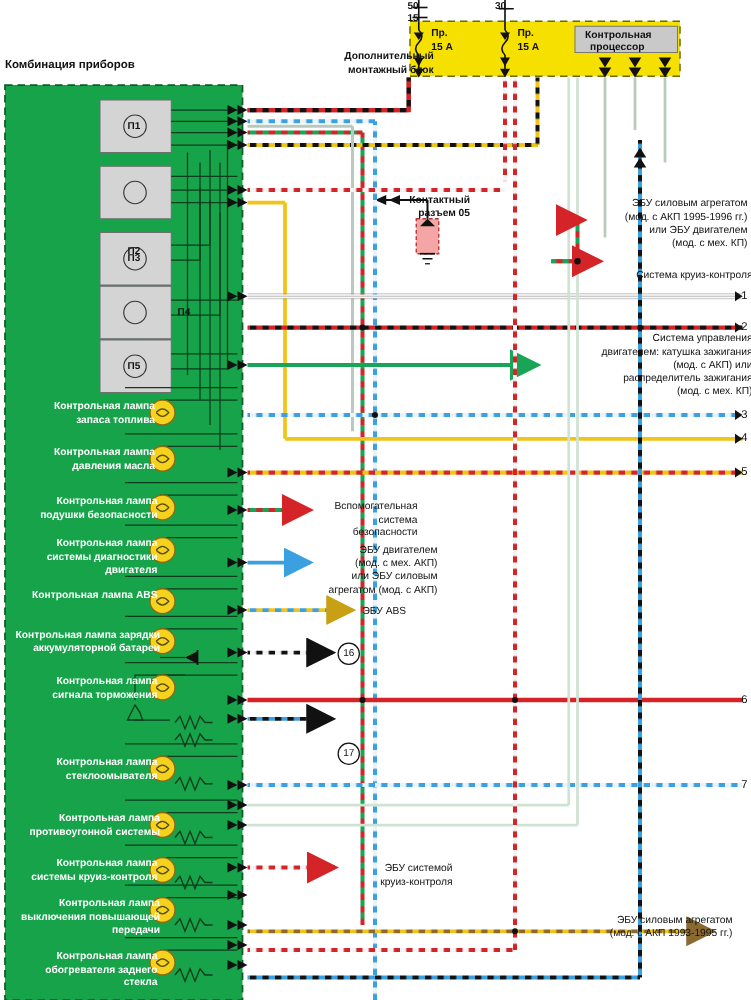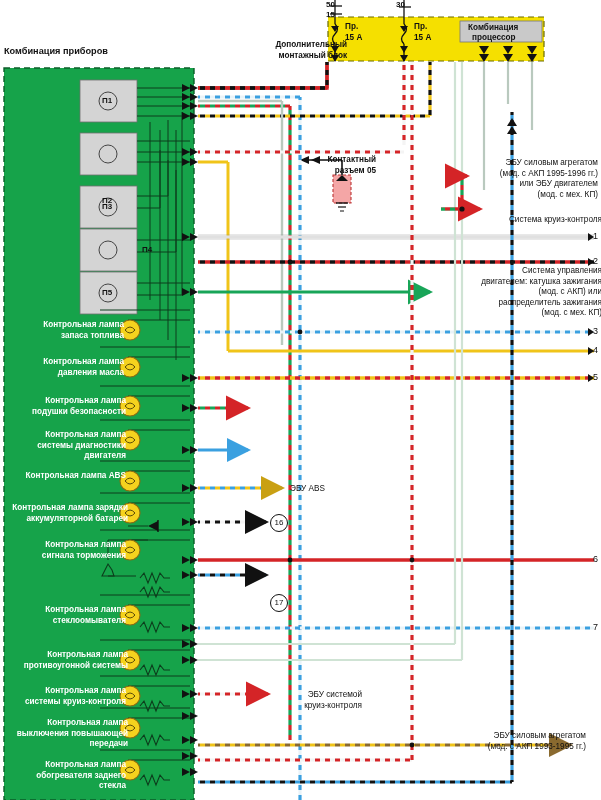"Комбинация" div.lbl { text: Комбинация -> Контрольная }
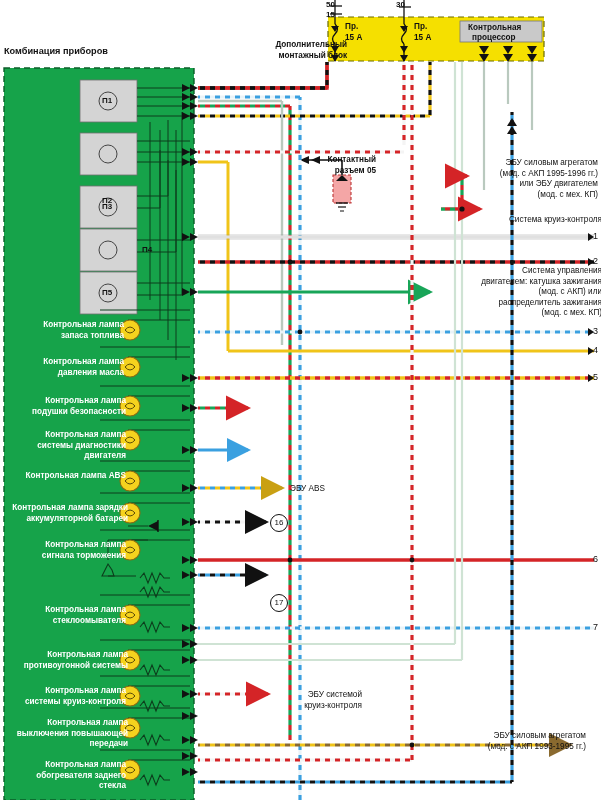"Вспомогательная" div.lbl { html: none -> <div>Вспомогательная система безопасности</div> }
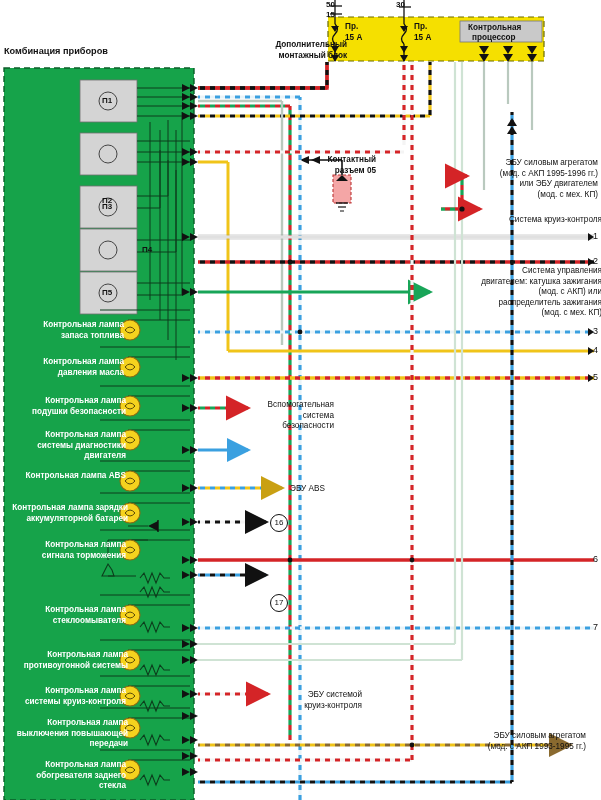"ЭБУ двигателем" div.lbl { html: none -> <div>ЭБУ двигателем (мод. с мех. АКП) или ЭБУ силовым агрегатом (мод. с АКП)</div> }
